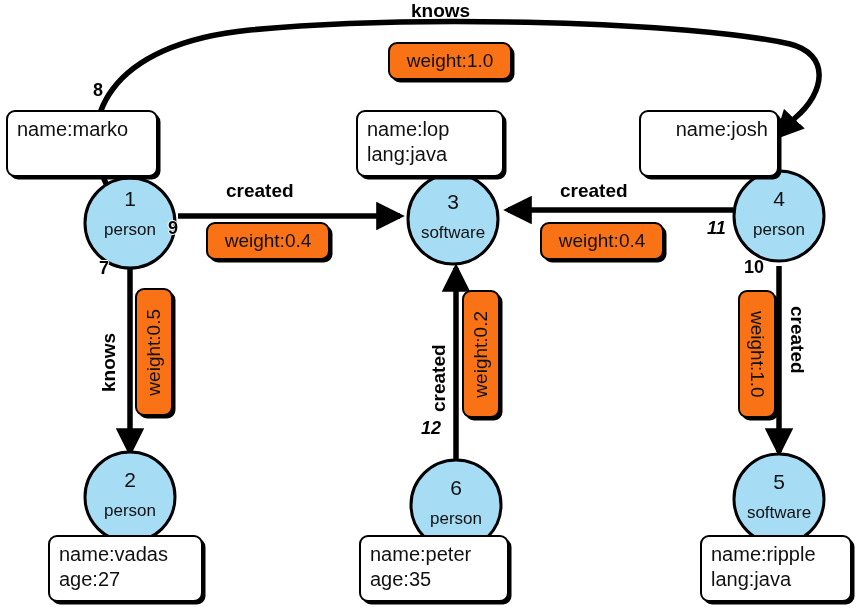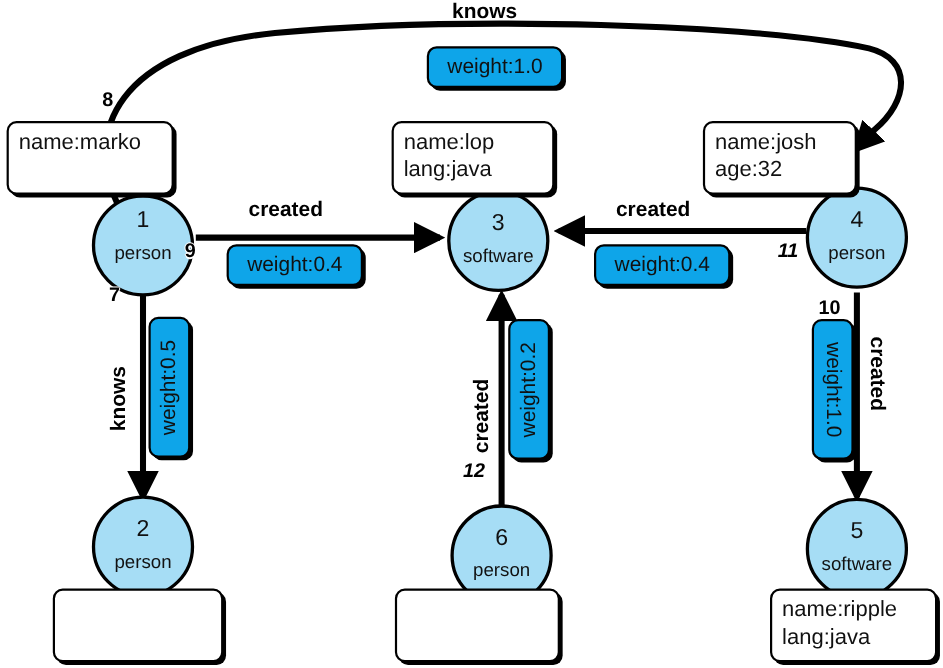"weight:1.0" .wbox { background: #0ea5e9 -> #f97316 }
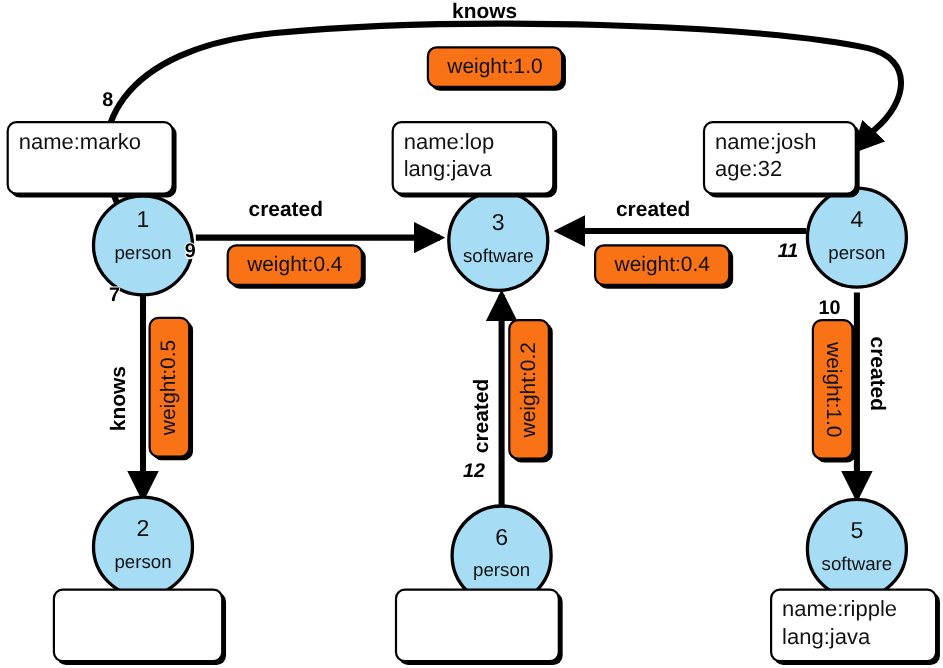"name:josh" div.prop-box { text-align: none -> right }
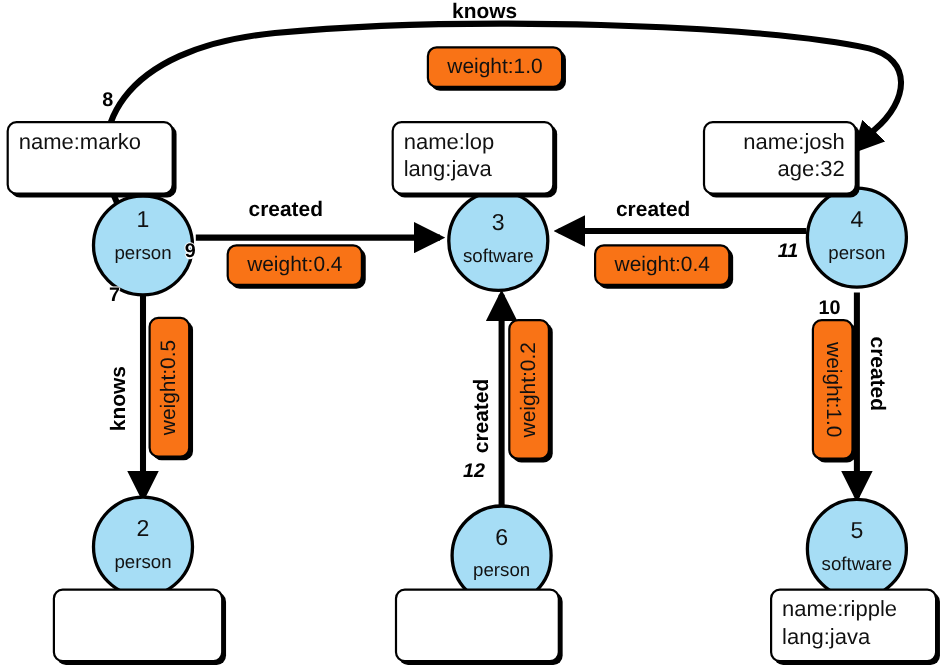"age:32" div.prop-line { html: <div>age:32</div> -> none }
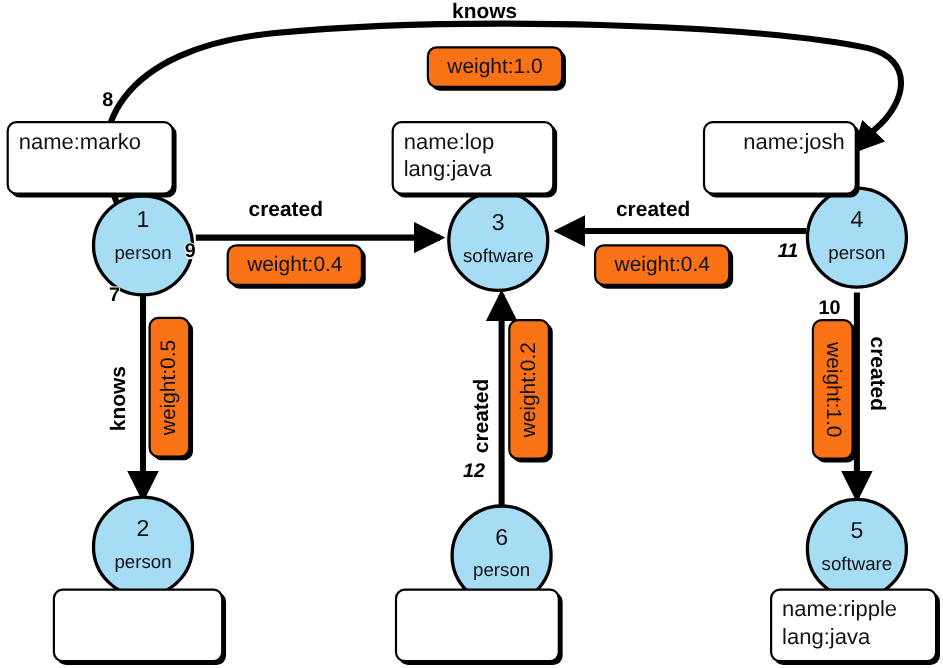"10" div.eid { margin-top: 12px -> none }
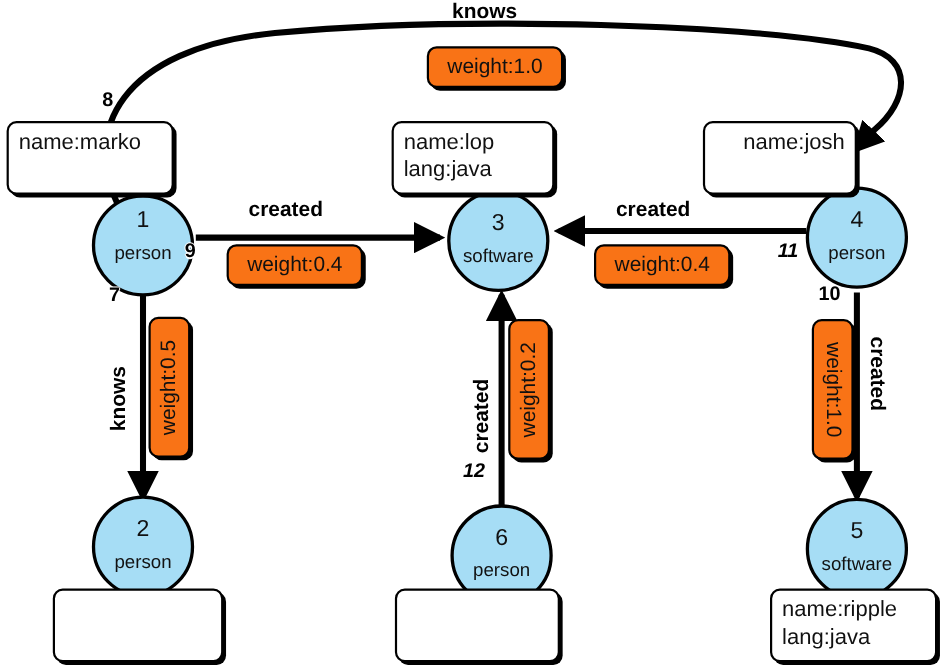"name:vadas" div.prop-line { html: none -> <div>name:vadas</div> }
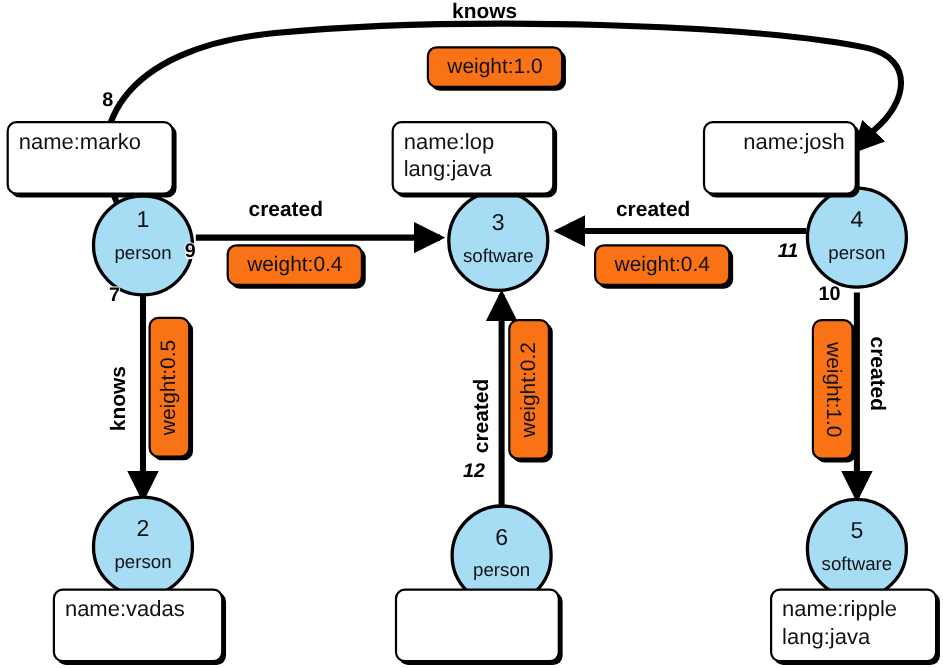"name:peter" div.prop-line { html: none -> <div>name:peter</div> }
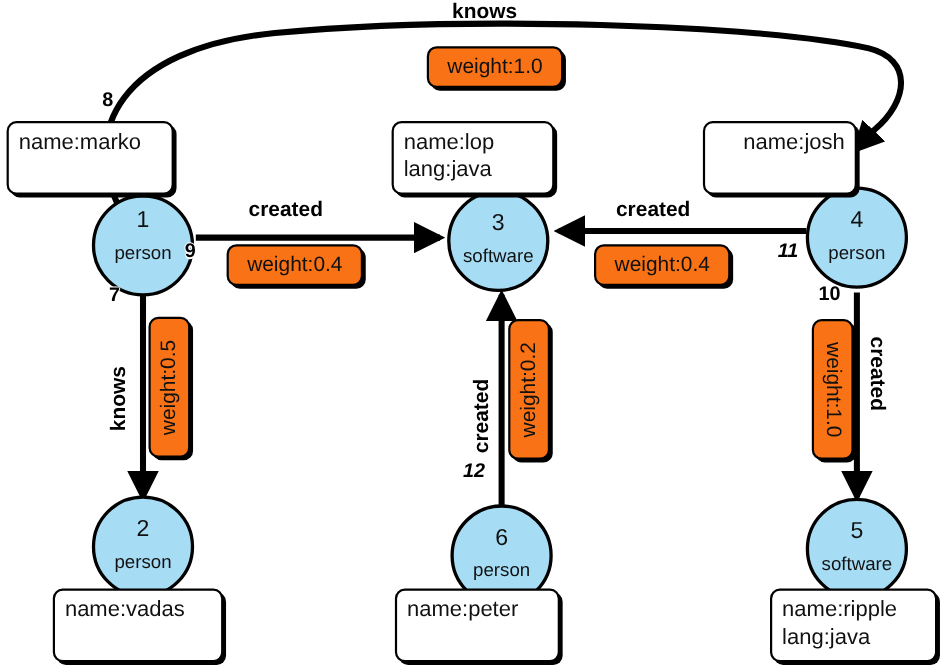"age:27" div.prop-line { html: none -> <div>age:27</div> }
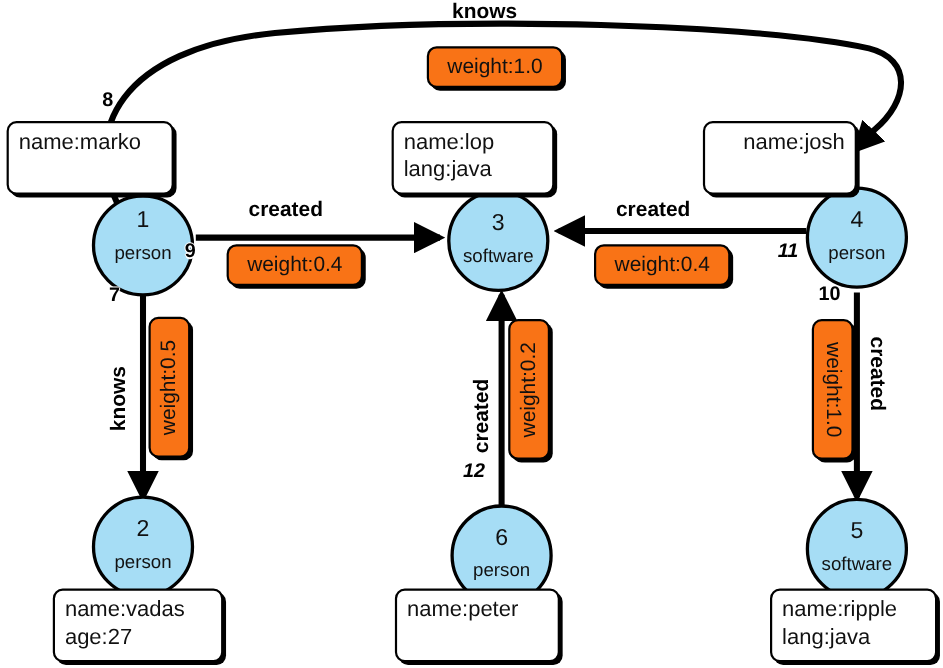"age:35" div.prop-line { html: none -> <div>age:35</div> }
